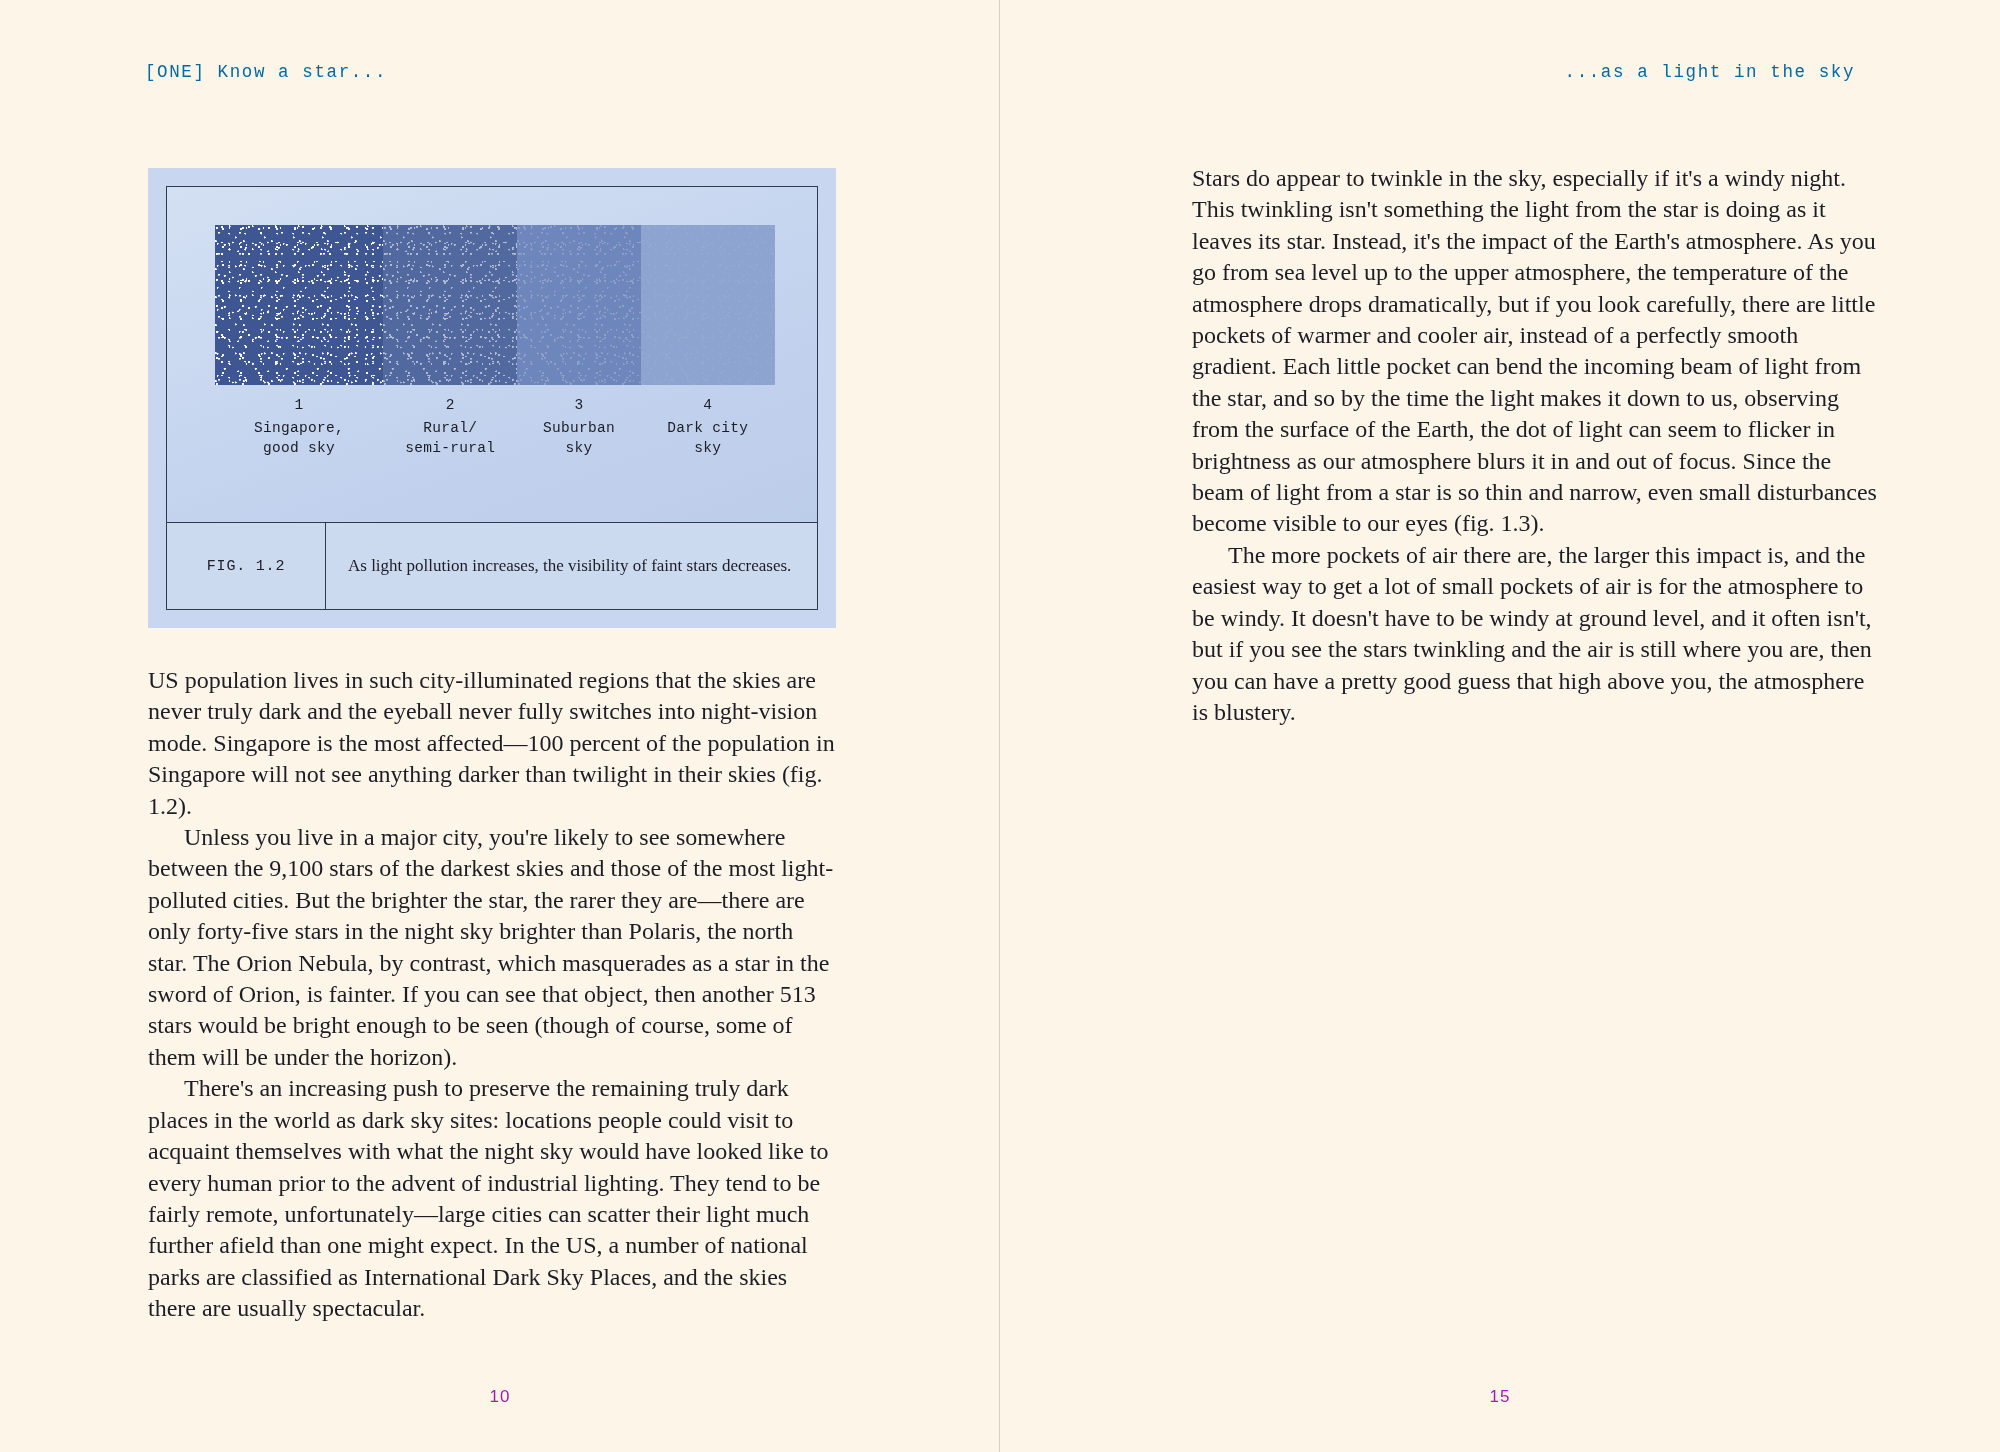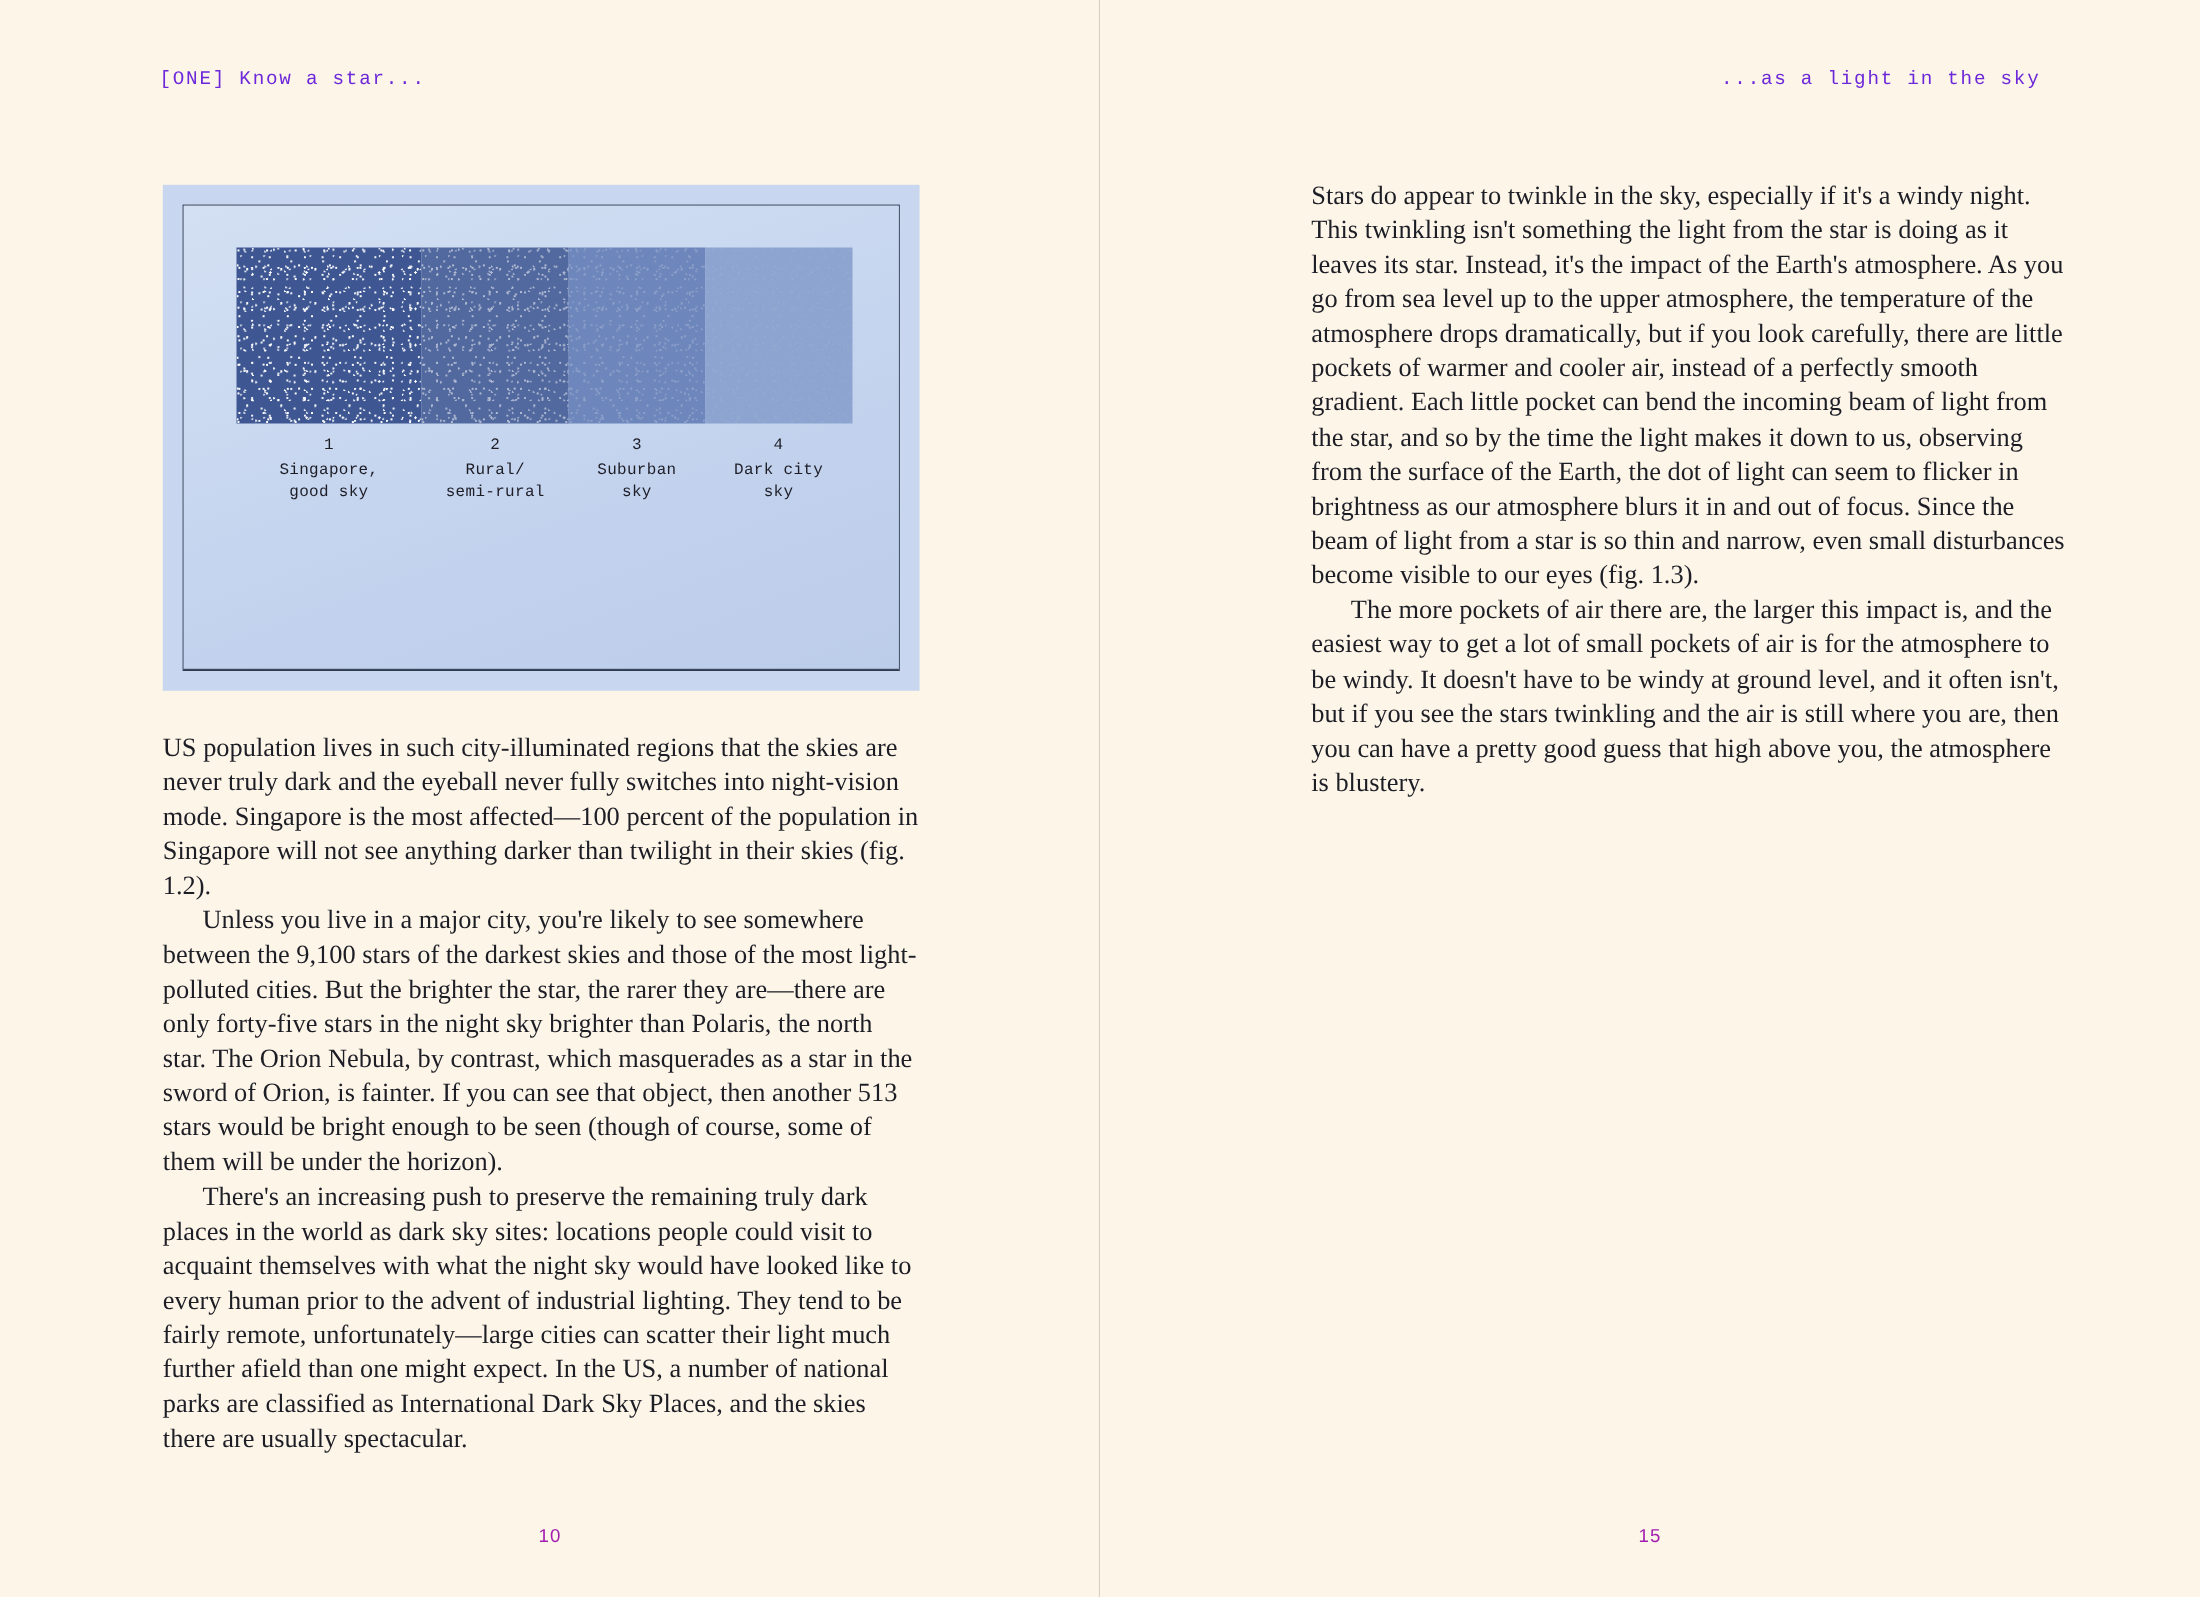"[ONE] Know a star..." .running-head { color: #6d28d9 -> #0369a1 }
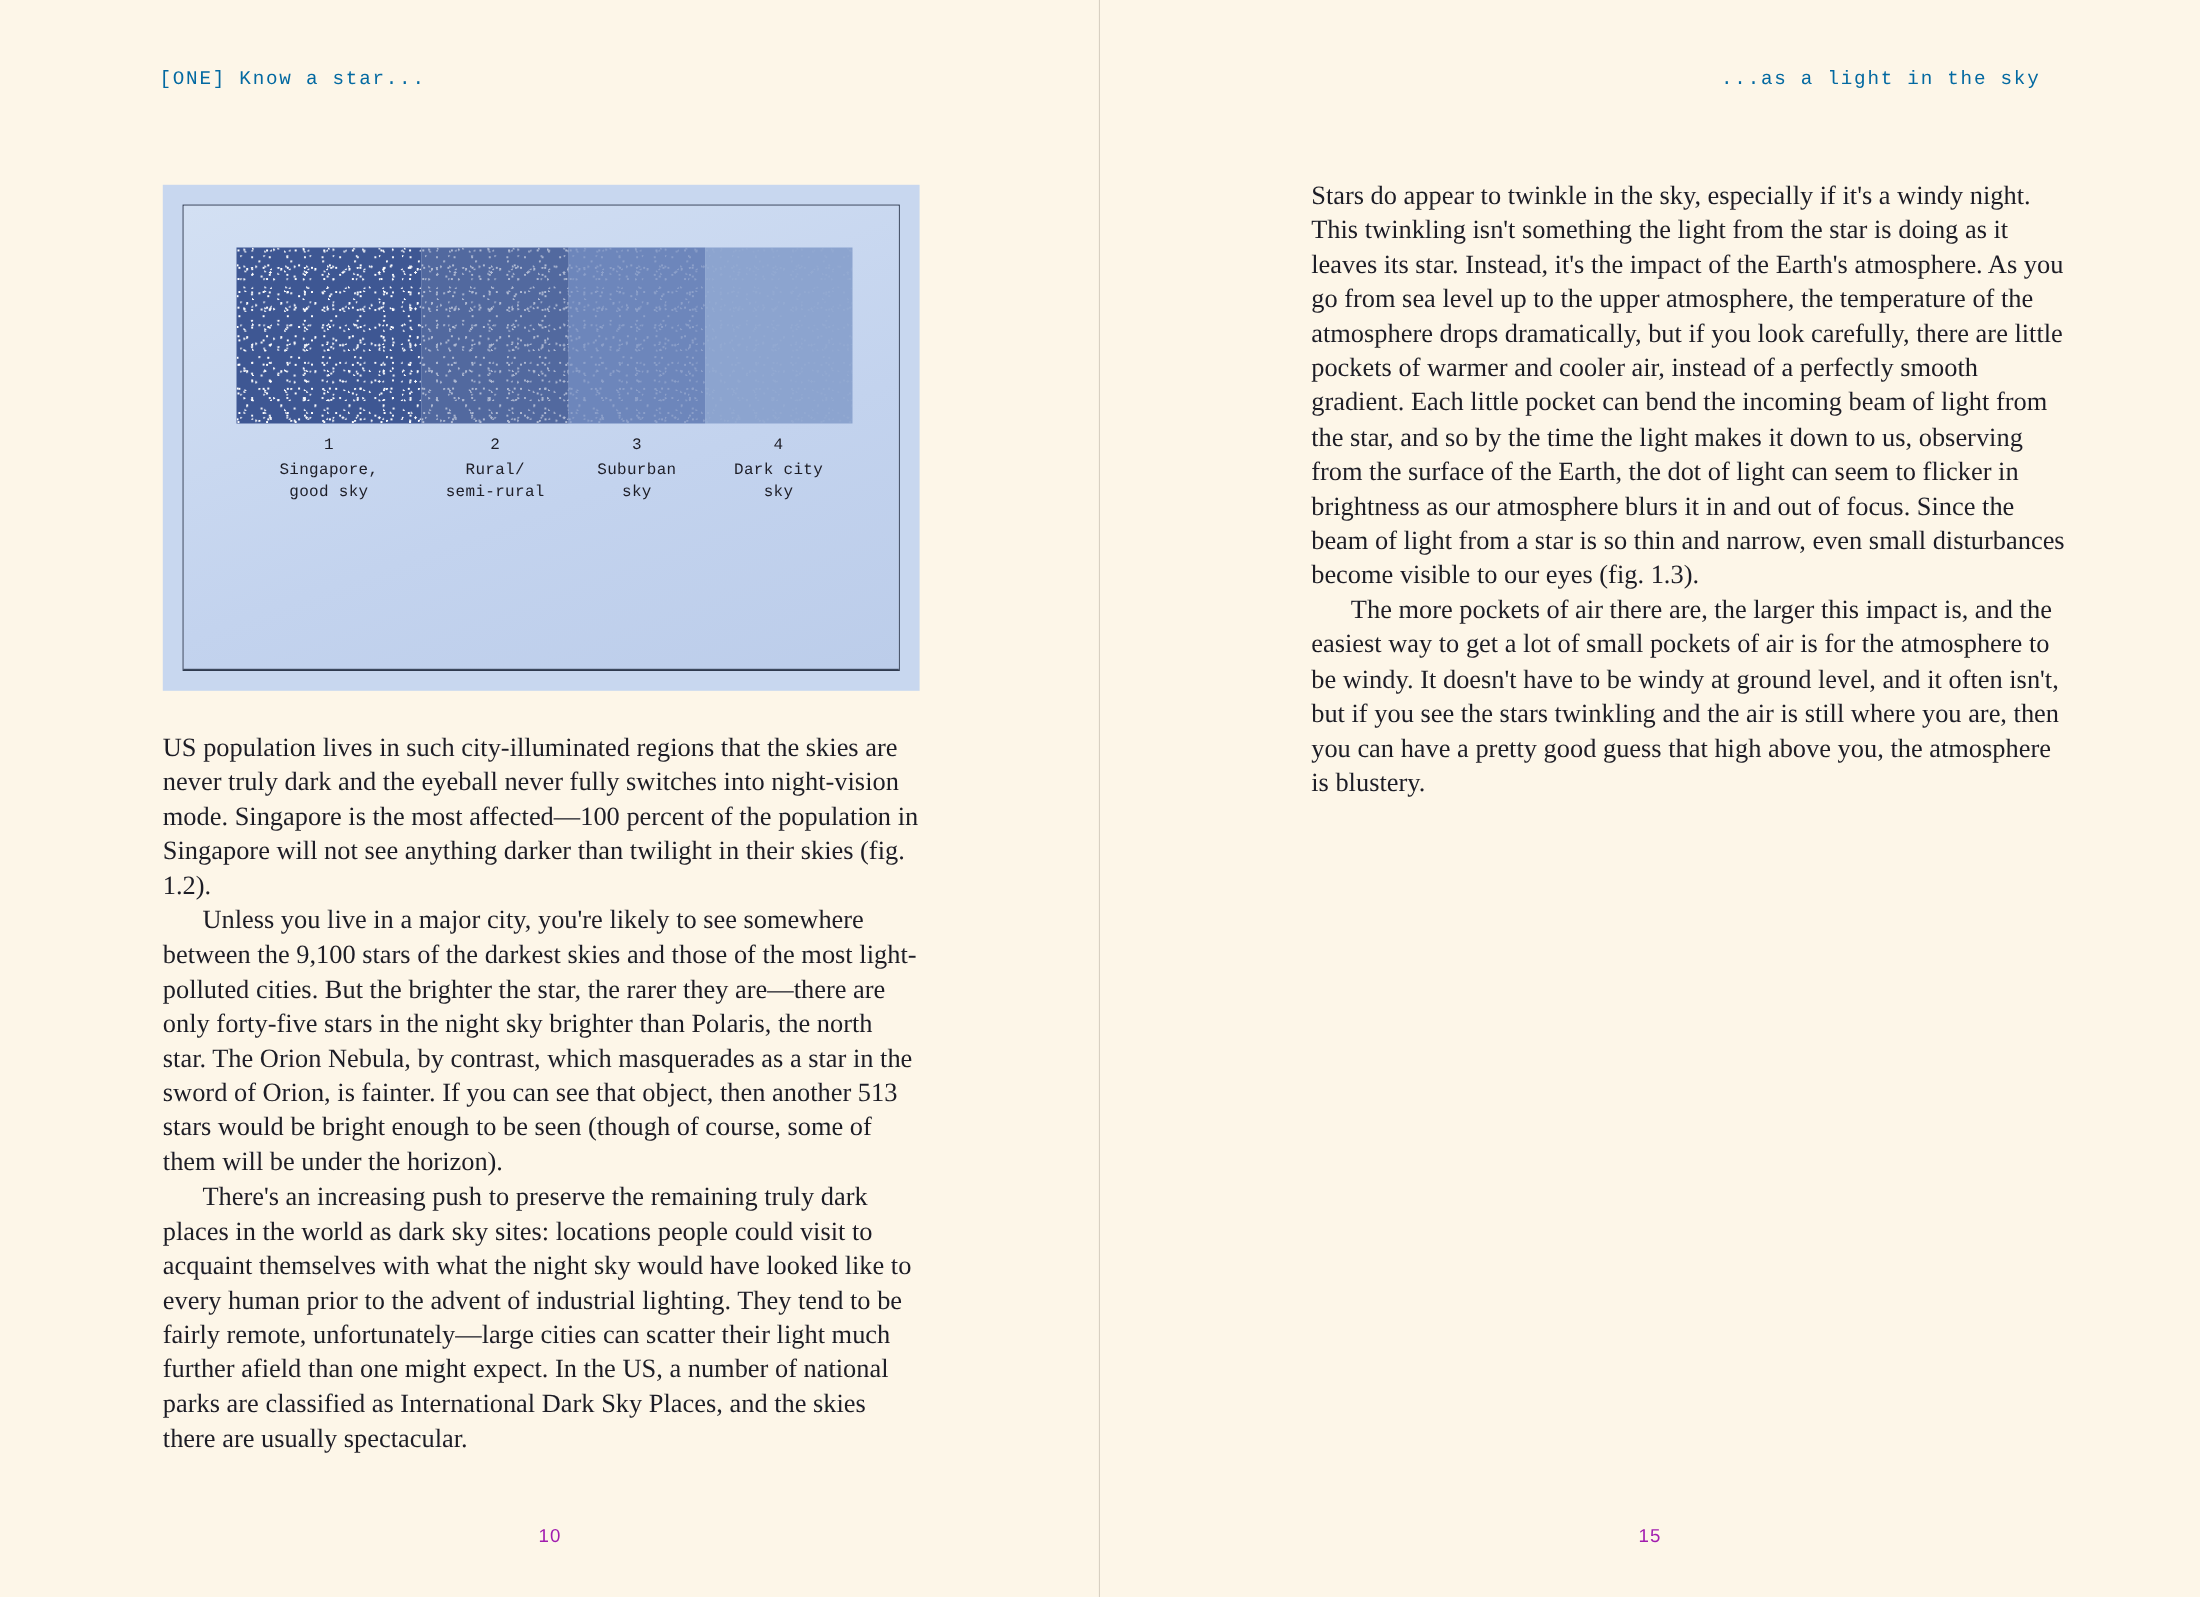"FIG. 1.2" div.fig-caption-row { html: none -> <div> <div>FIG. 1.2</div> <div>As light pollution increases, the visibility of faint stars decreases.</div> </div> }
